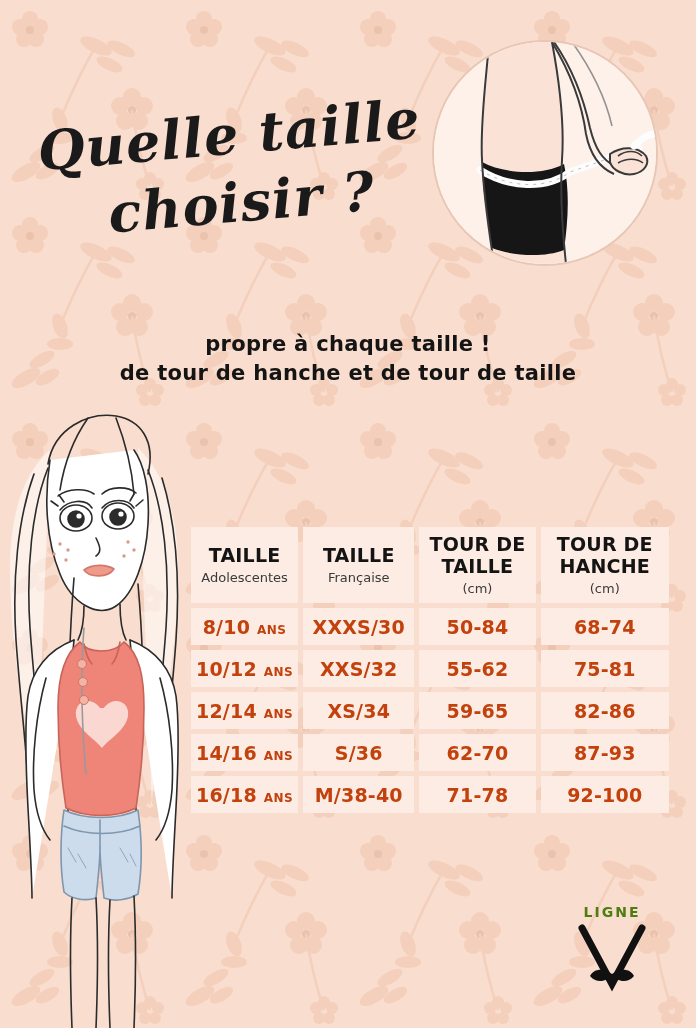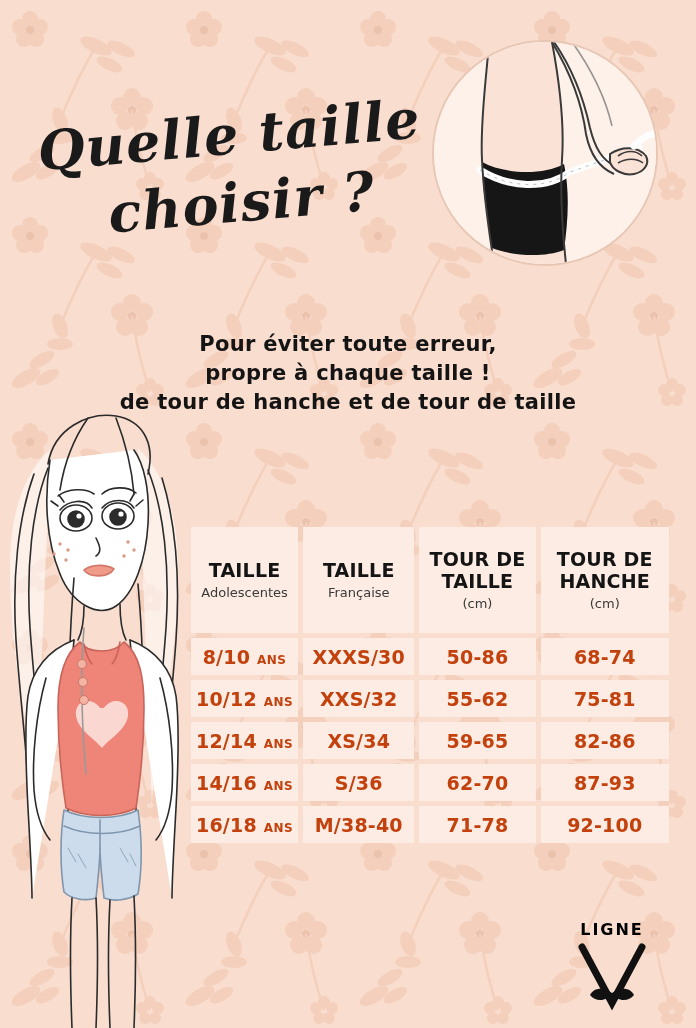"Pour éviter toute erreur," p { html: <p>Pour éviter toute erreur,</p> -> none }
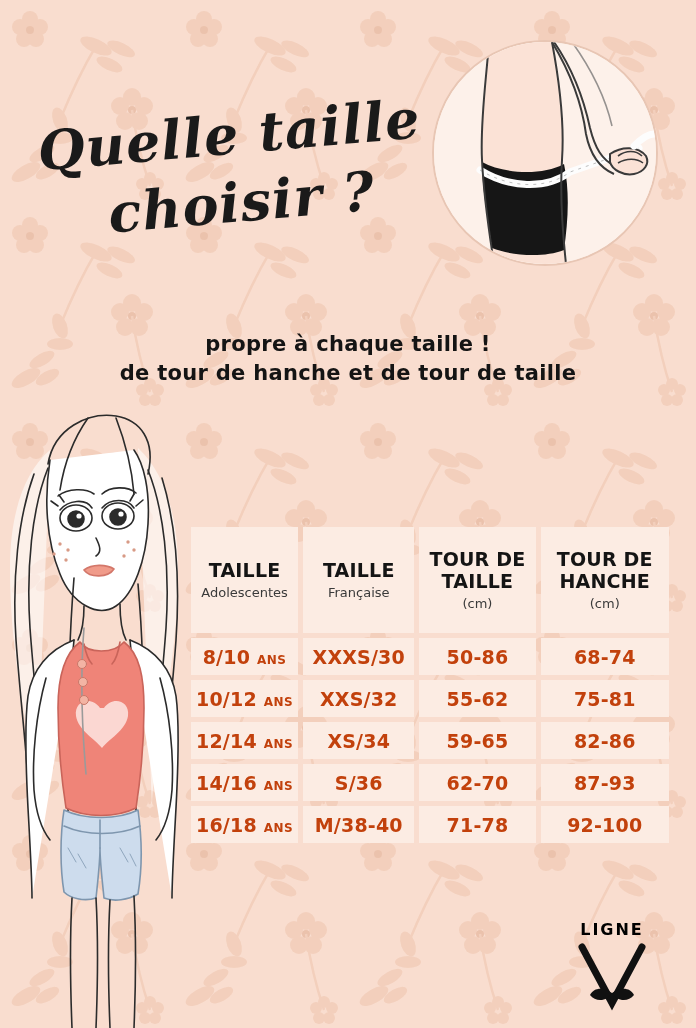"TAILLE" .size-table thead th { height: 106px -> 76px }
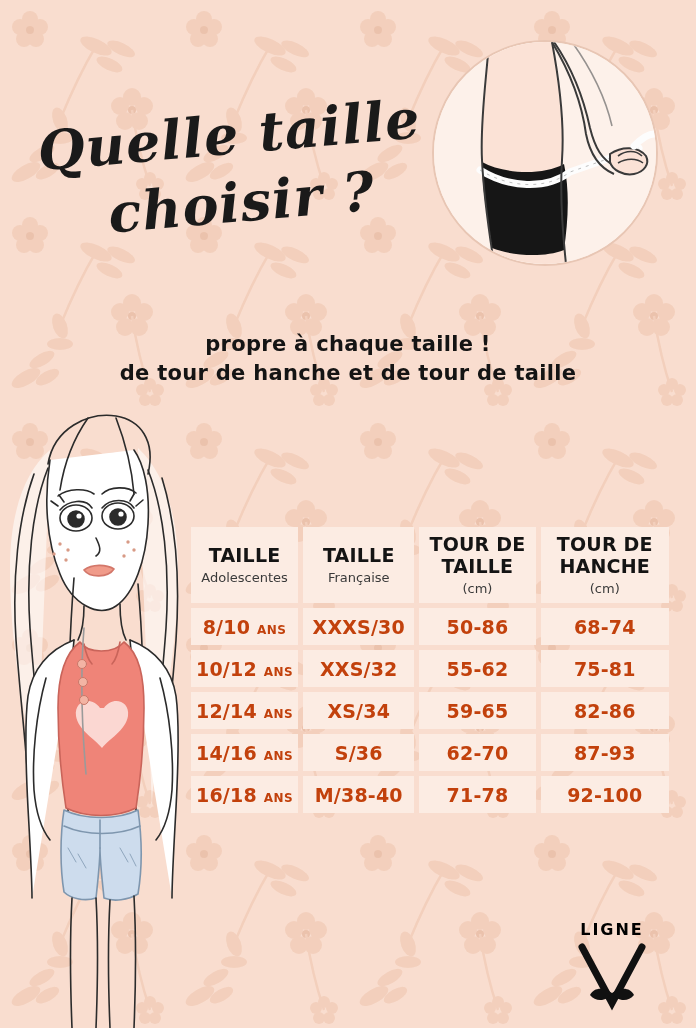"50-86" td { text: 50-86 -> 50-84 }
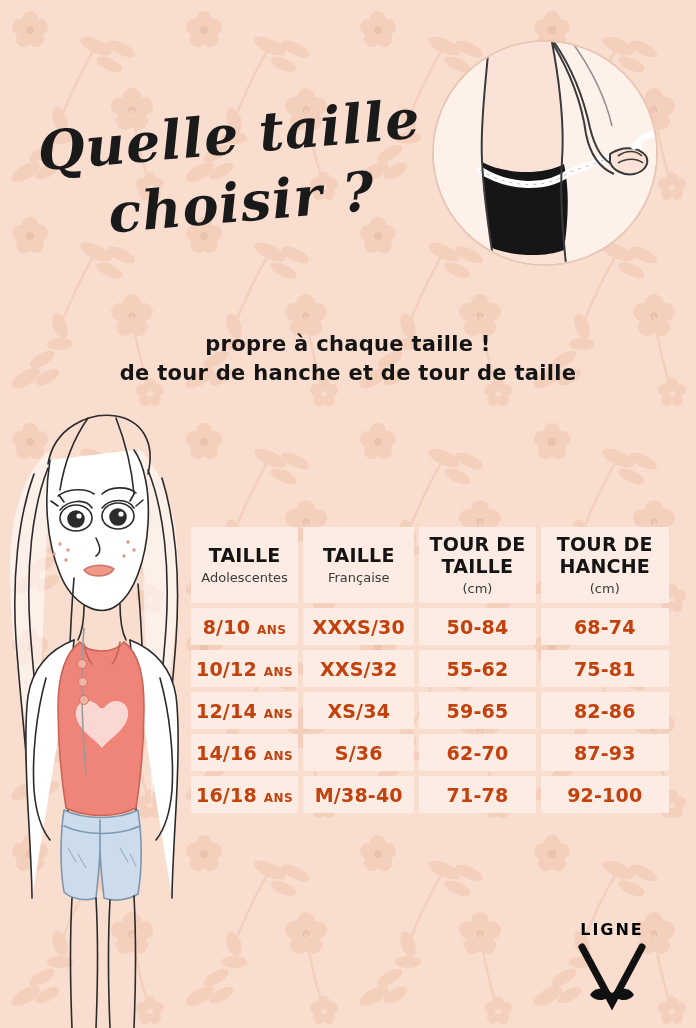"LIGNE" .logo-text { color: #000000 -> #4d7c0f; font-size: 16px -> 14px; margin-top: 16px -> none }
